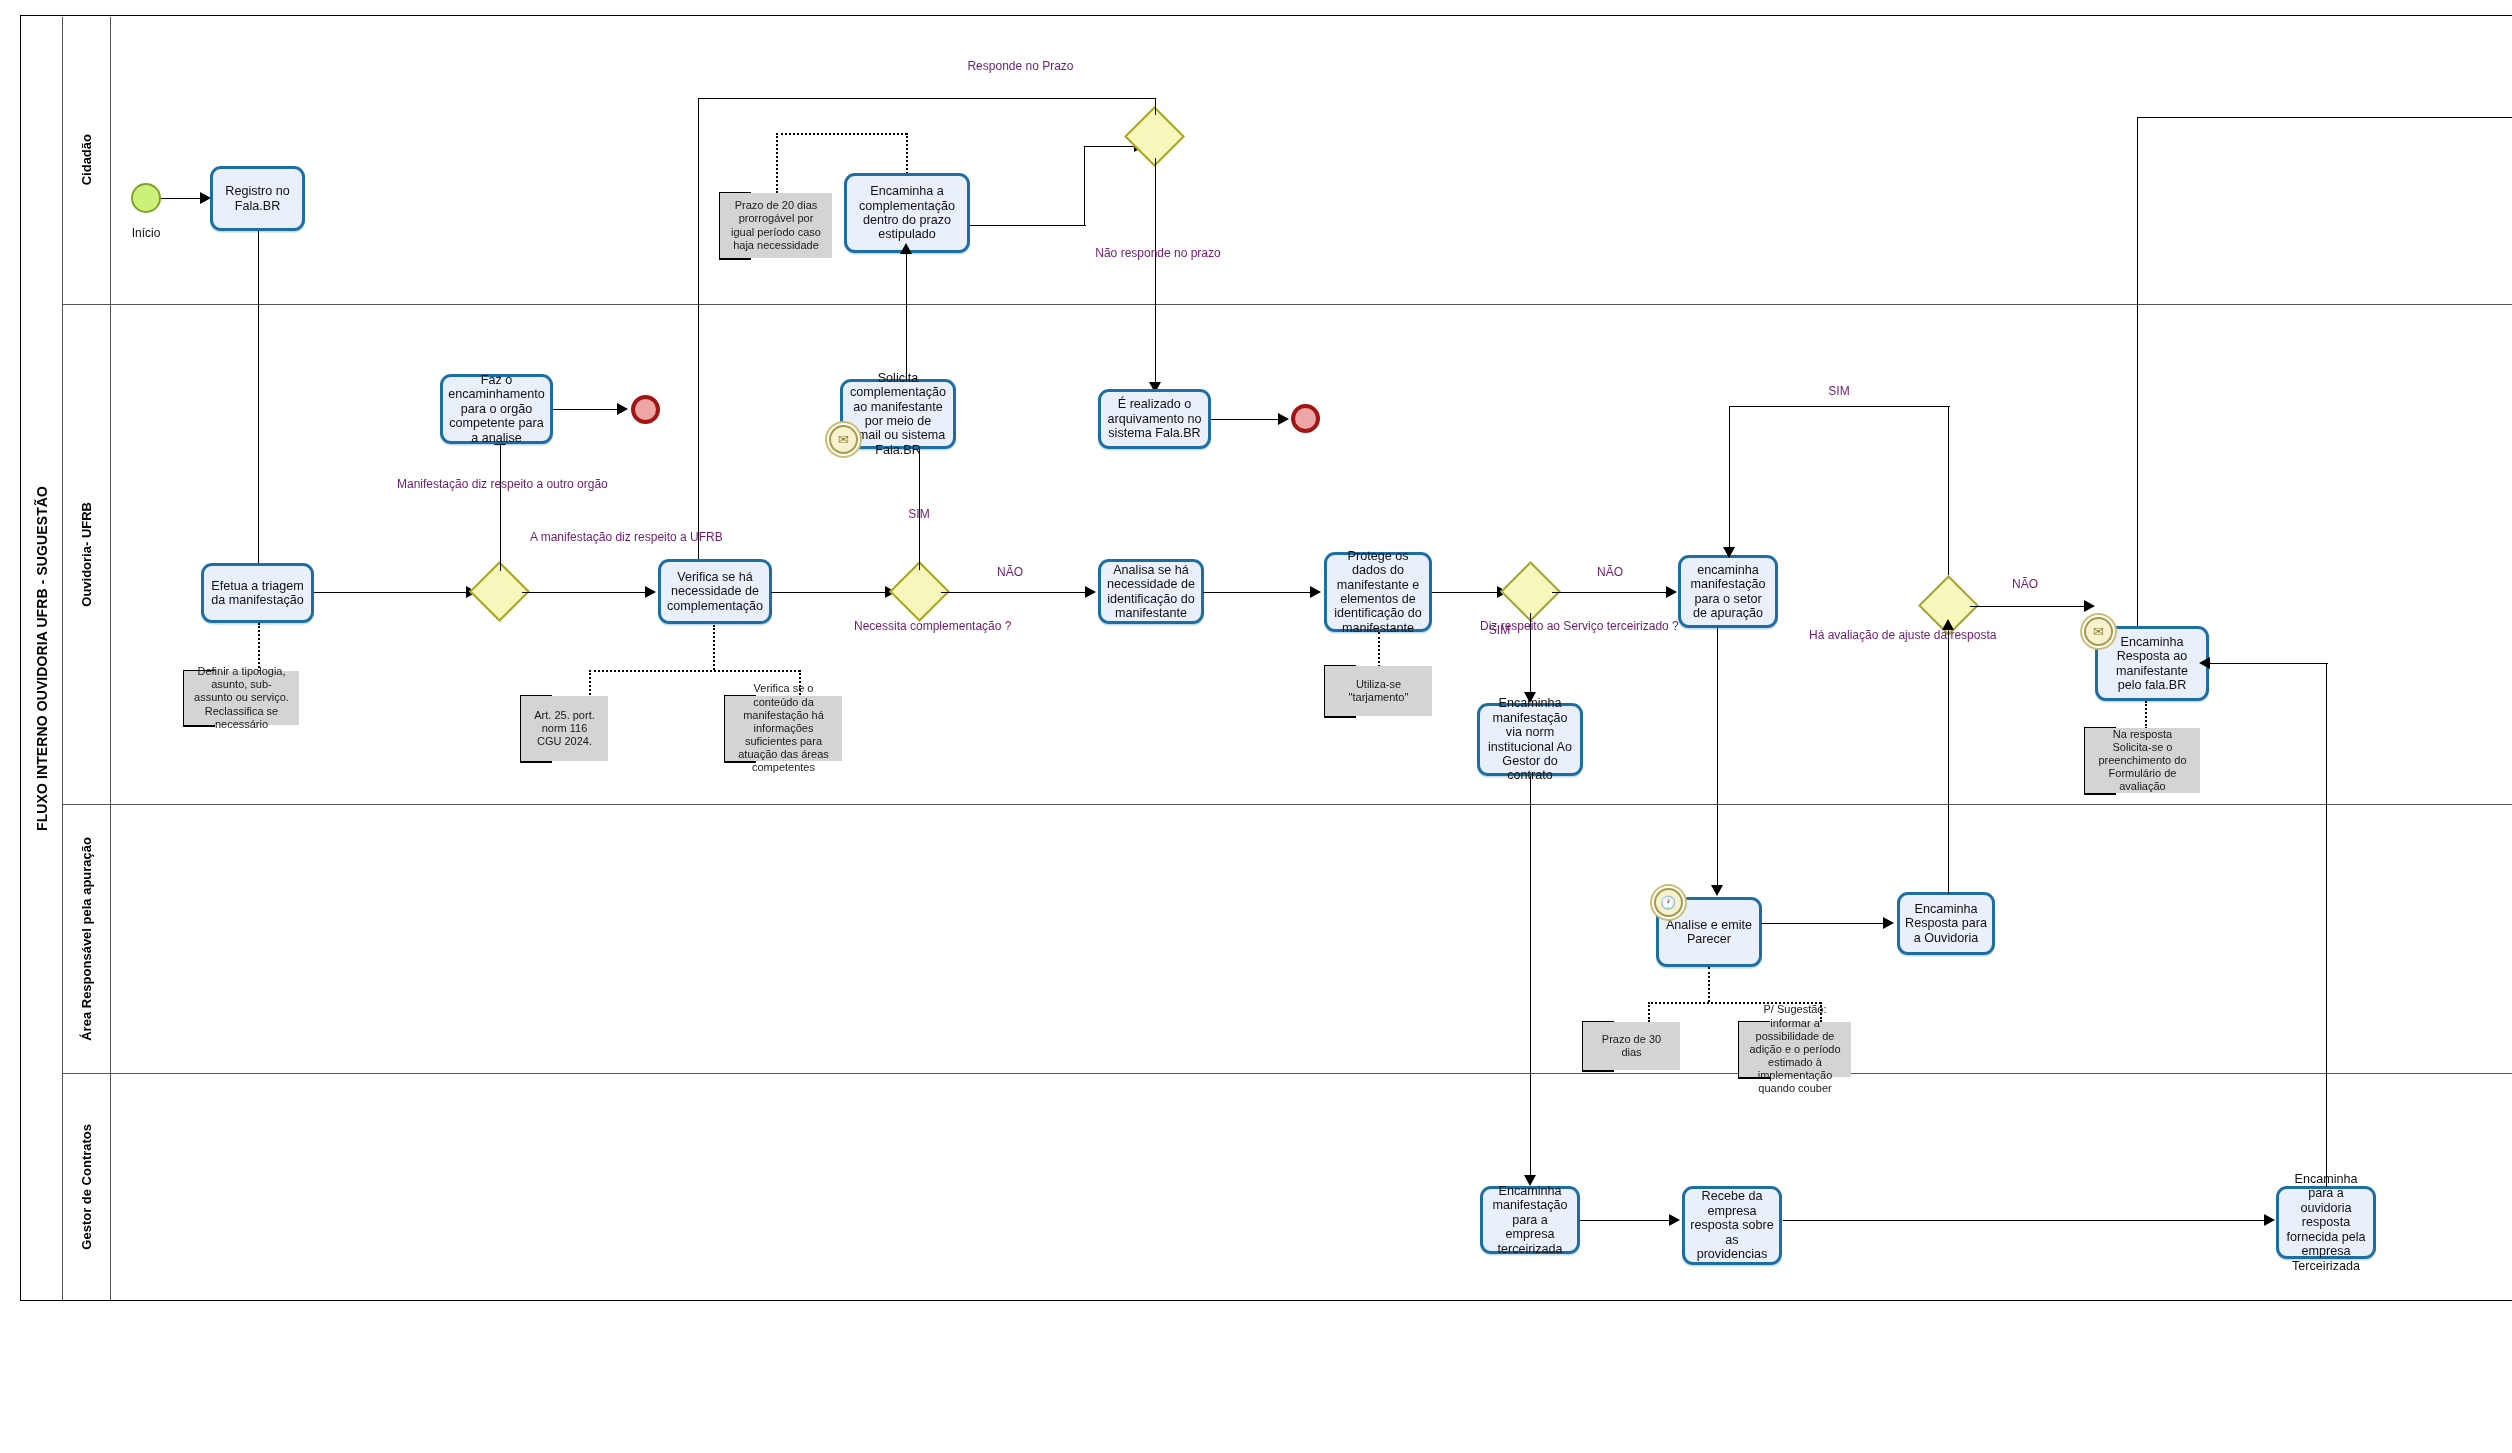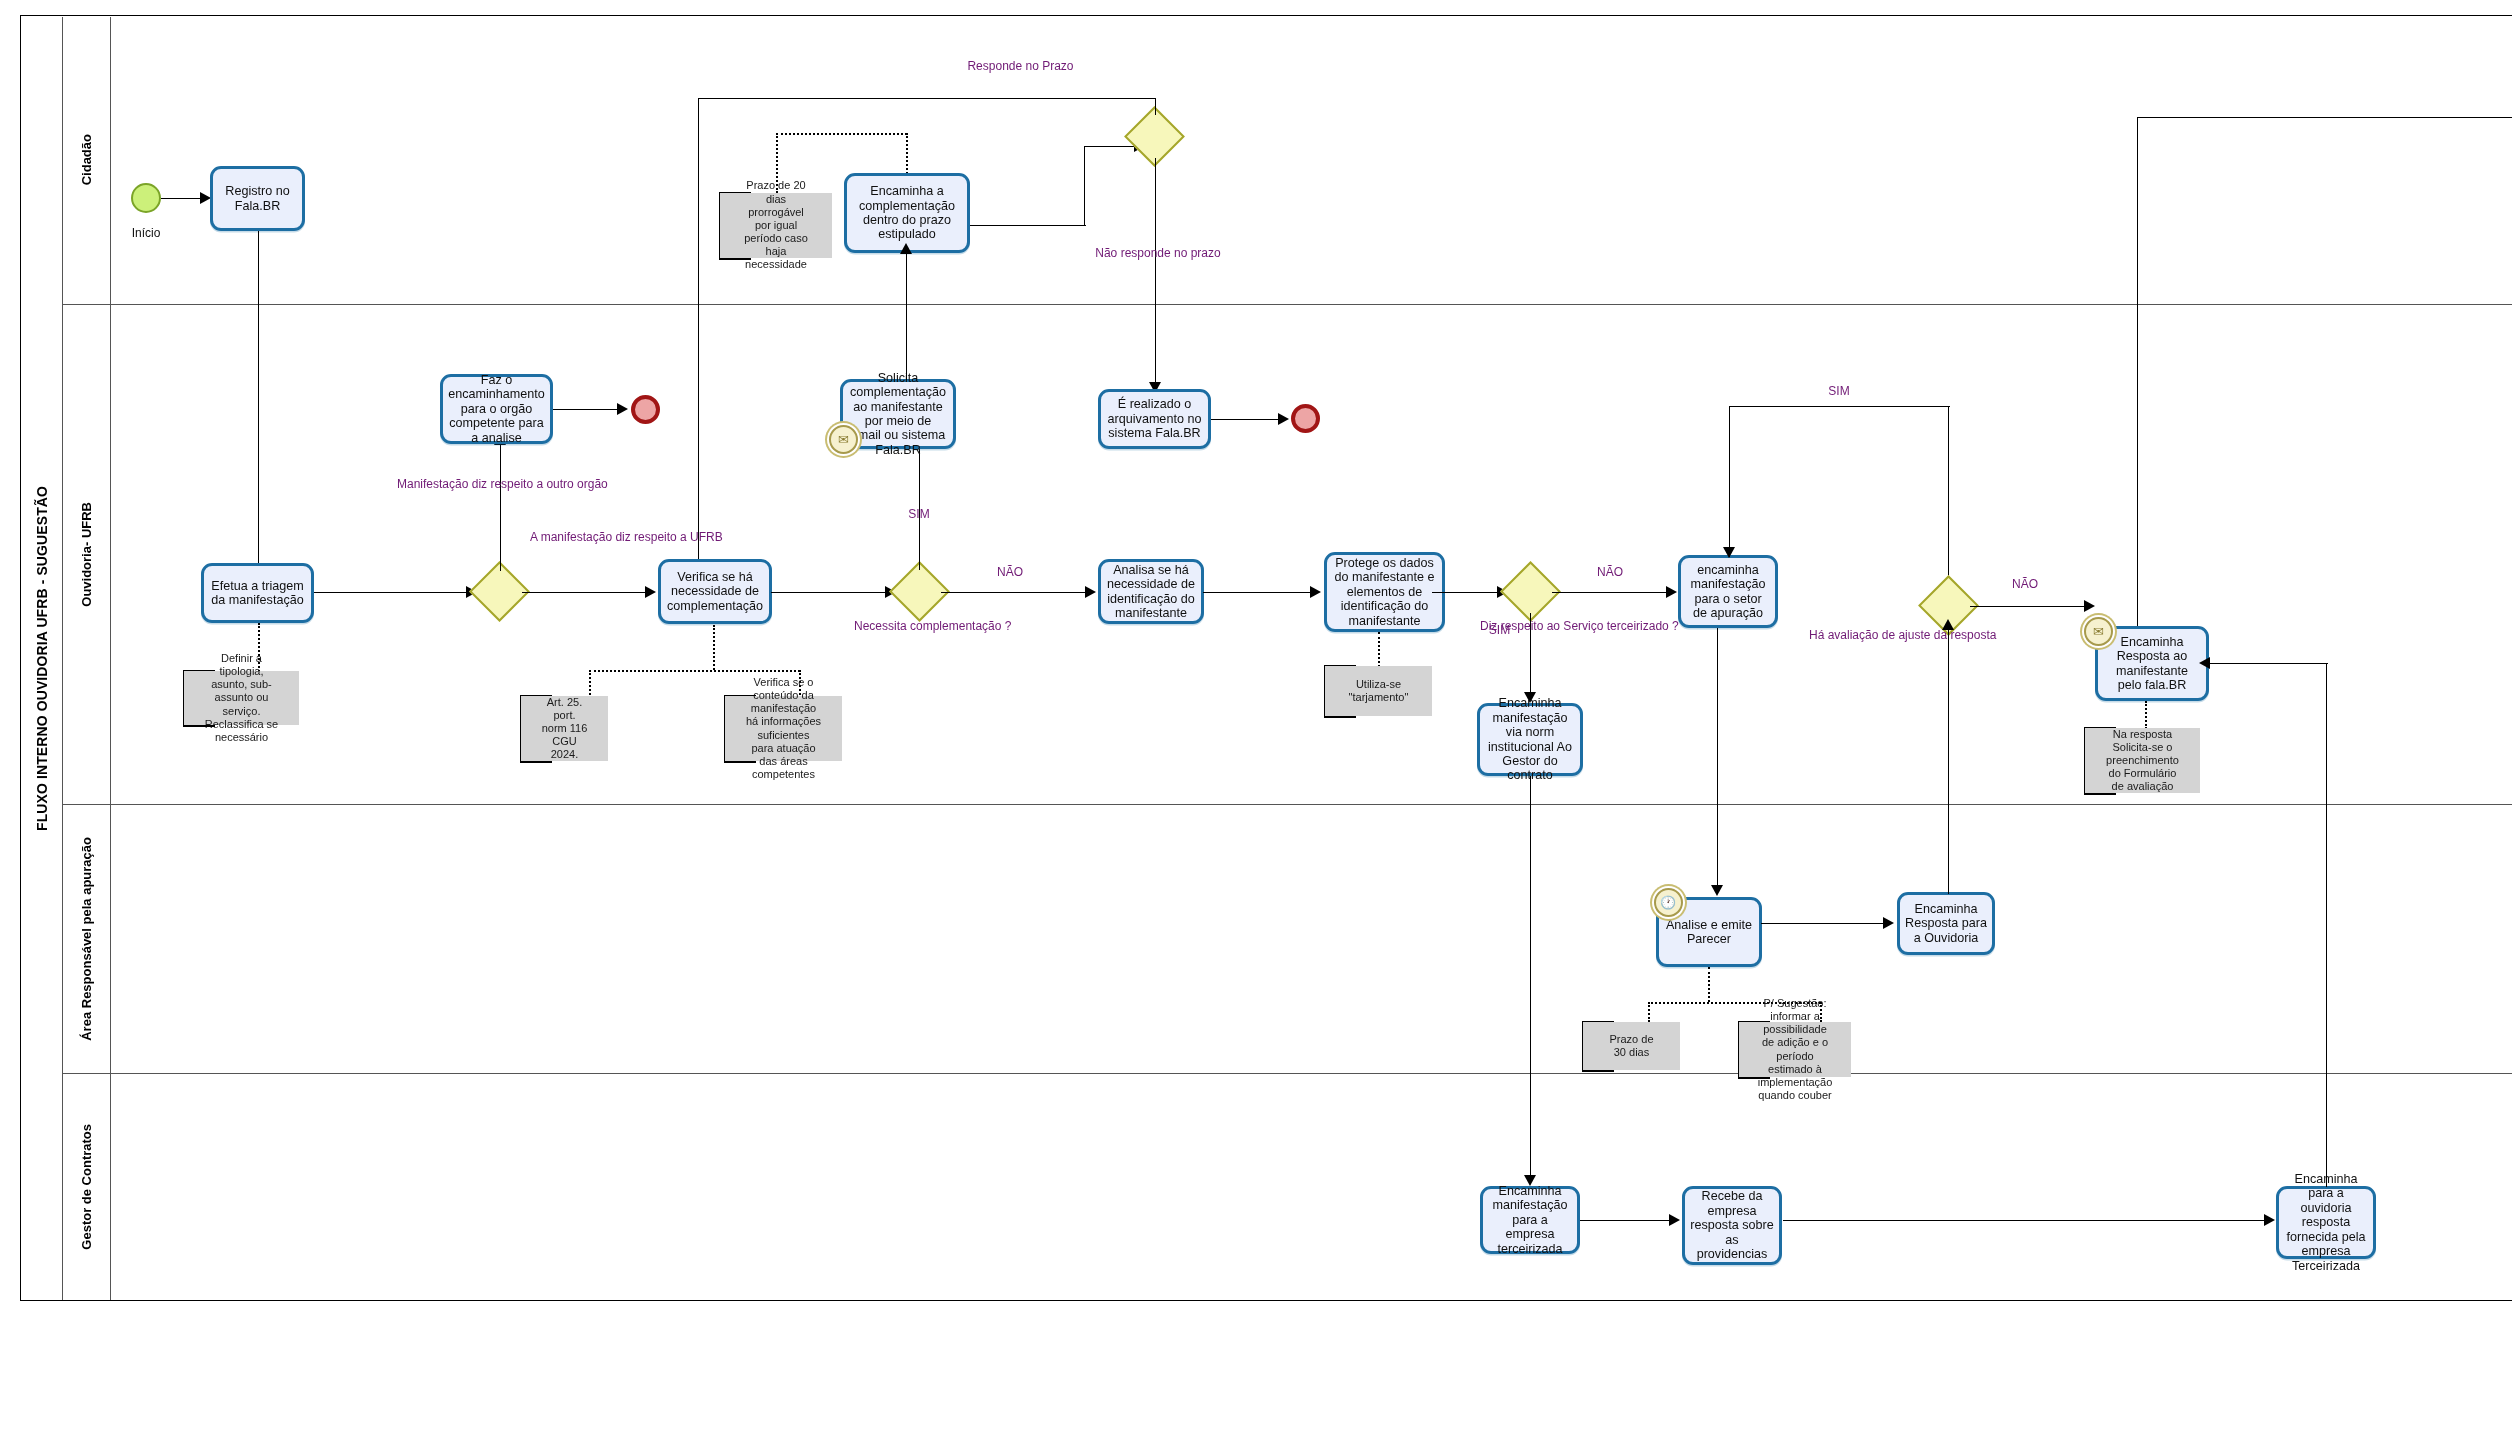"Prazo de 20 dias prorrogável" .note { padding: 3px 20px -> 3px 8px }
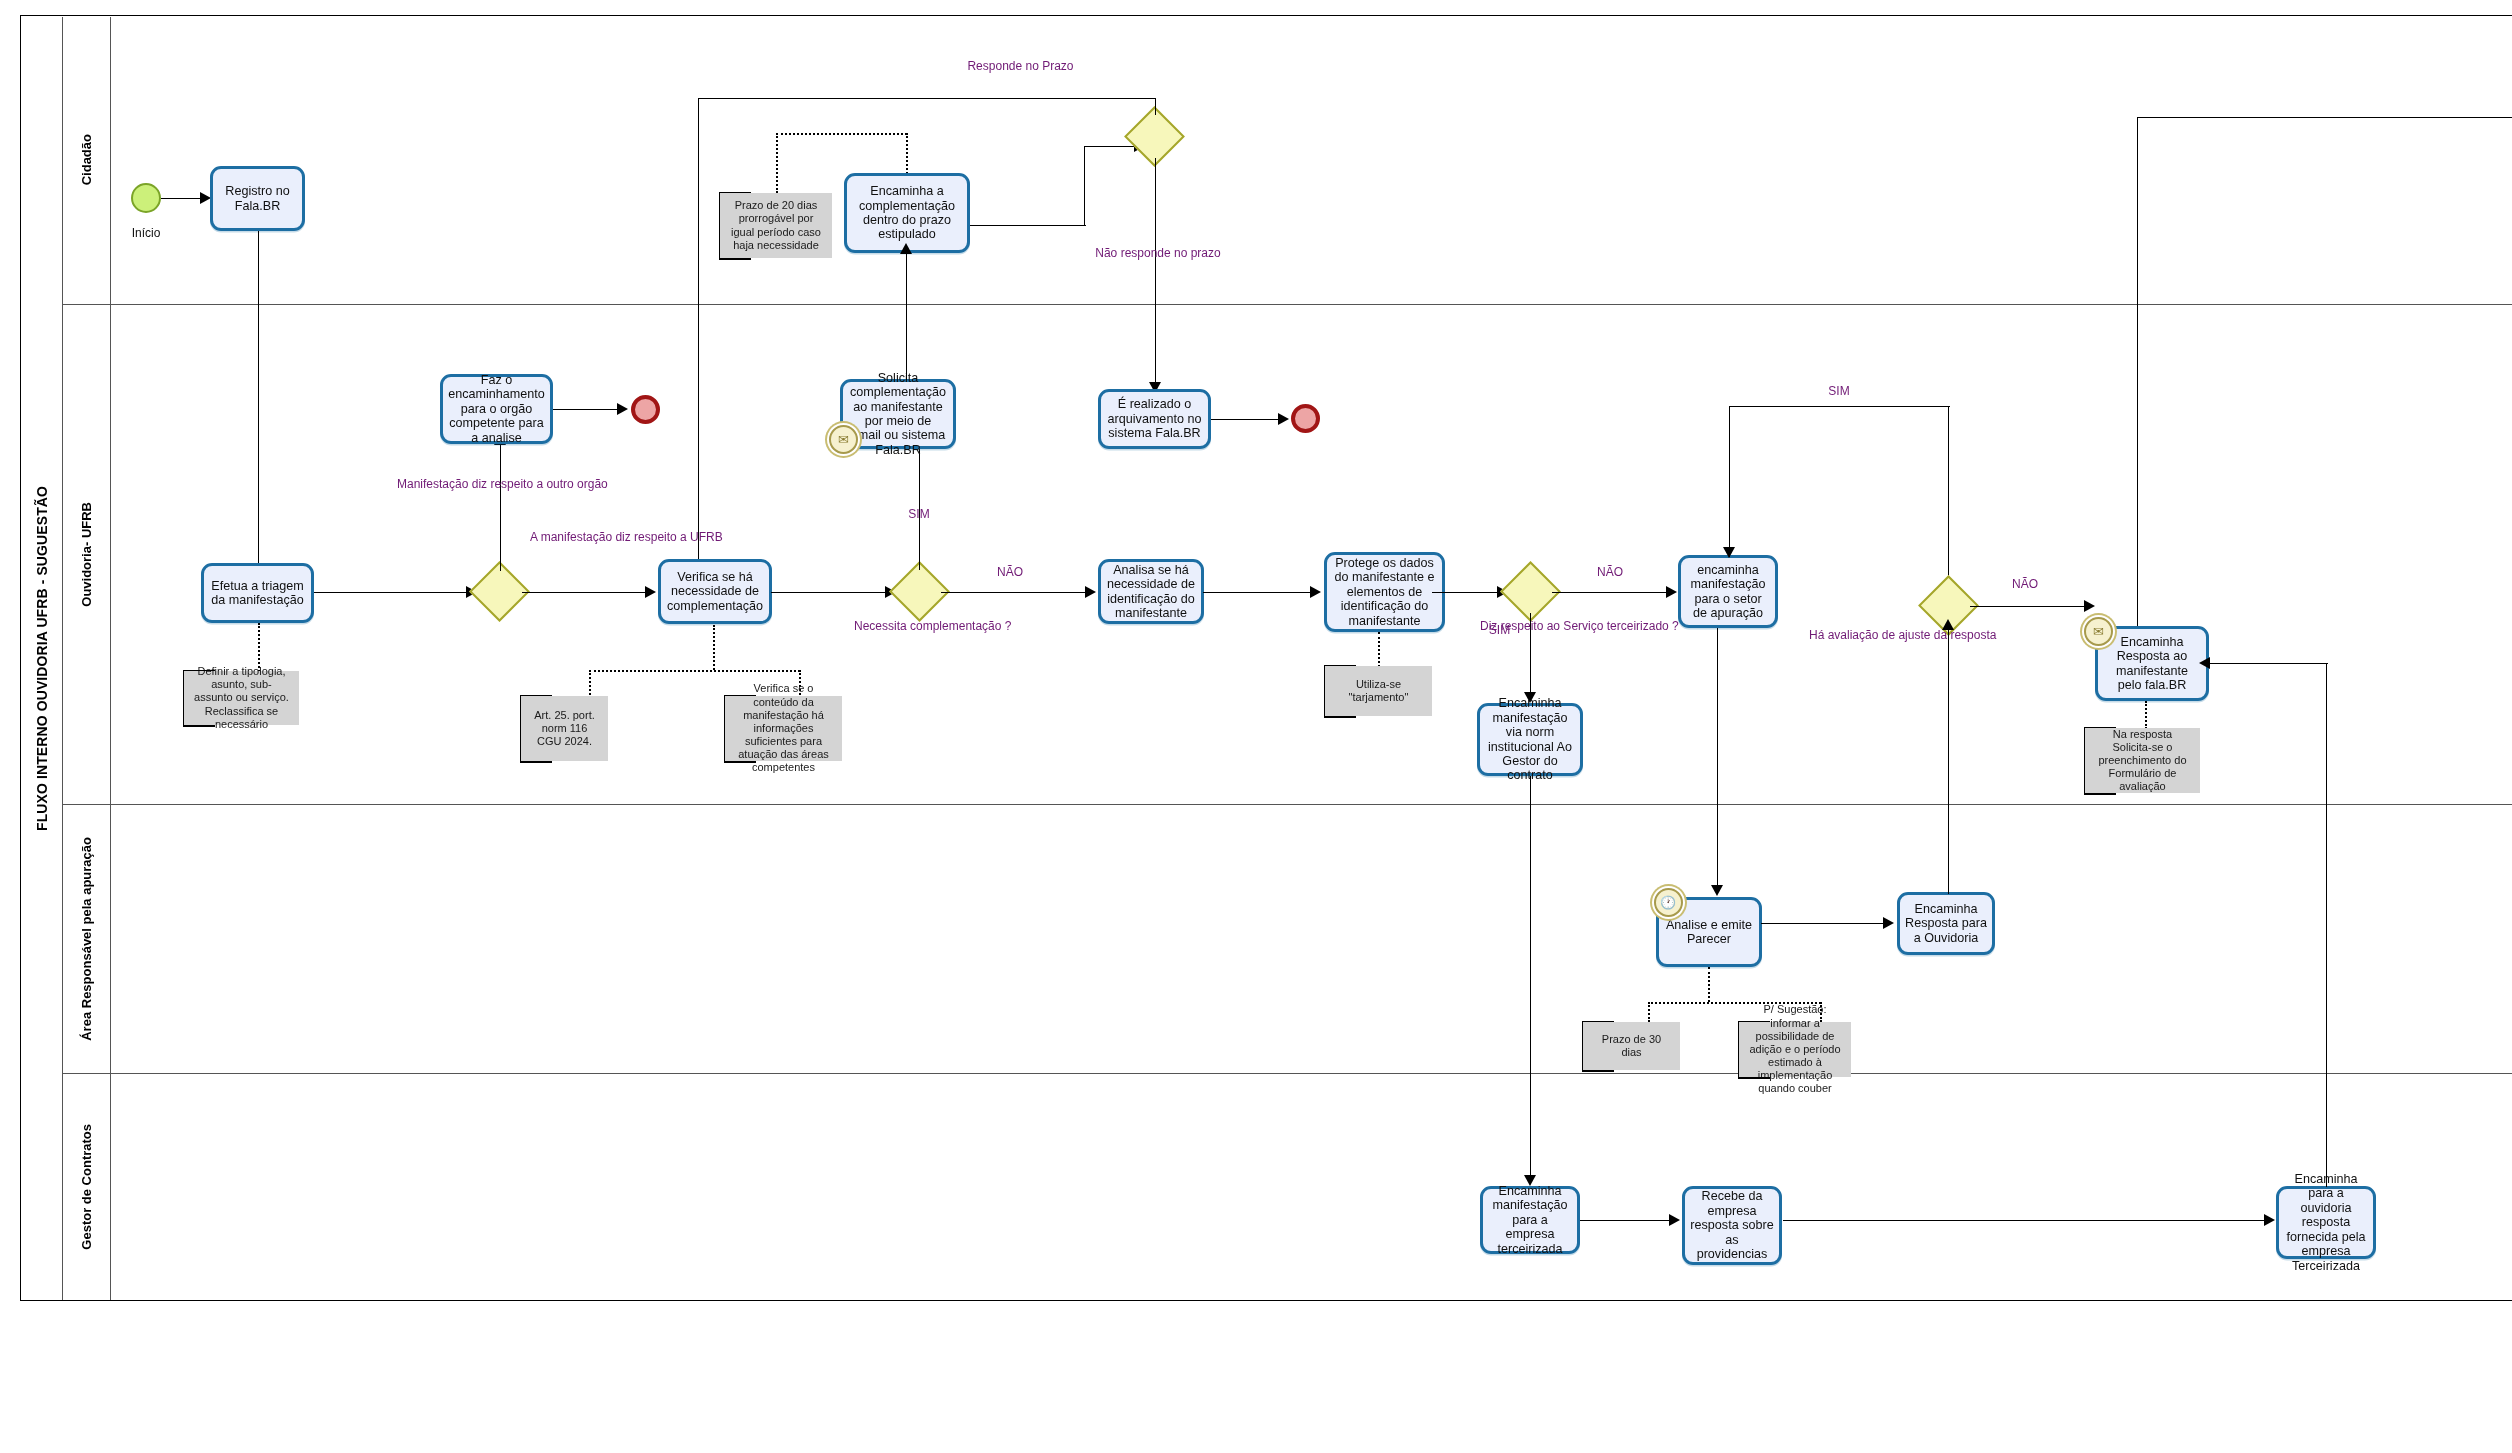"Protege os dados do manifestante" div.task { width: 121px -> 108px }
